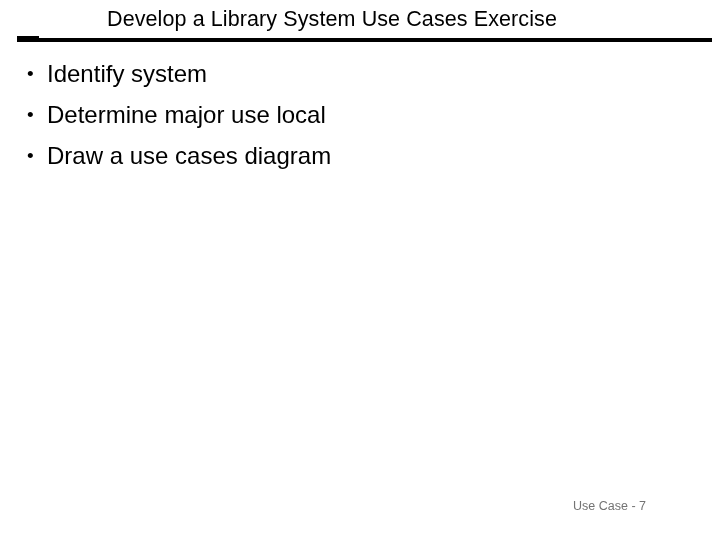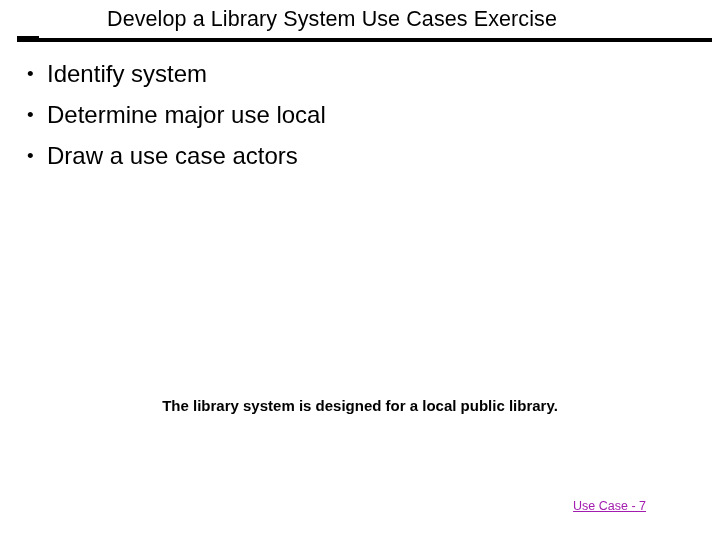"Draw a use case actors" span.bullet-text { text: case actors -> cases diagram }
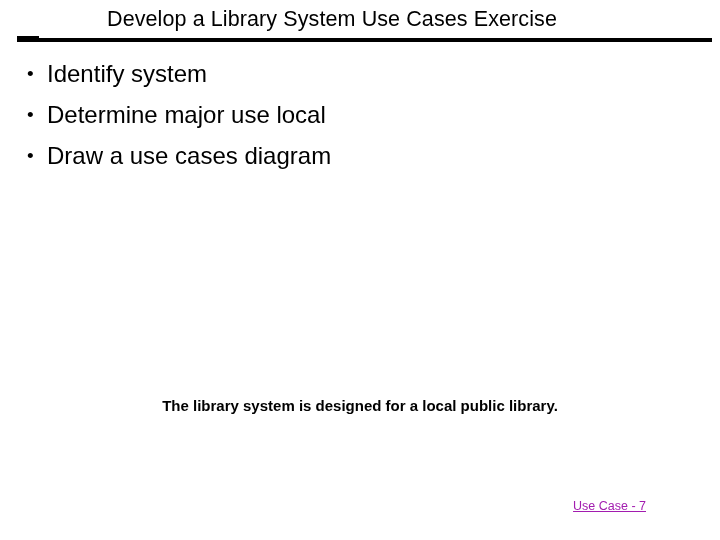"The library system is designed" div.statement { html: <div>The library system is designed for a local public library.</div> -> none }
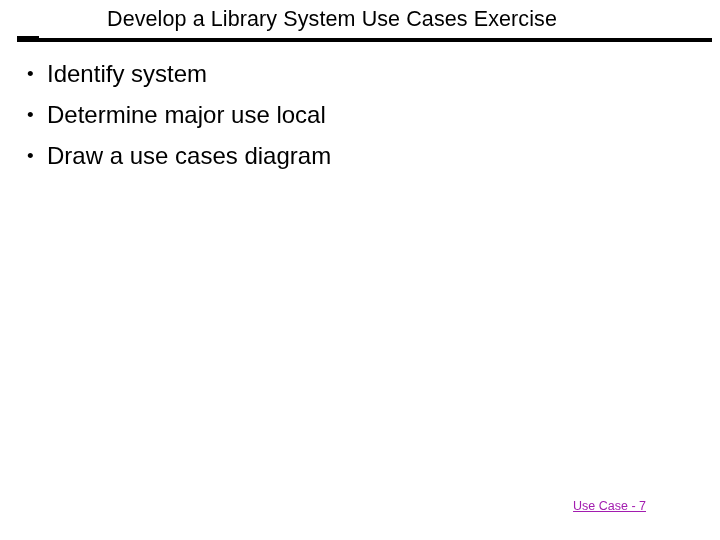"Use Case - 7" .footer-label { color: #a21caf -> #737373; text-decoration: underline -> none }
